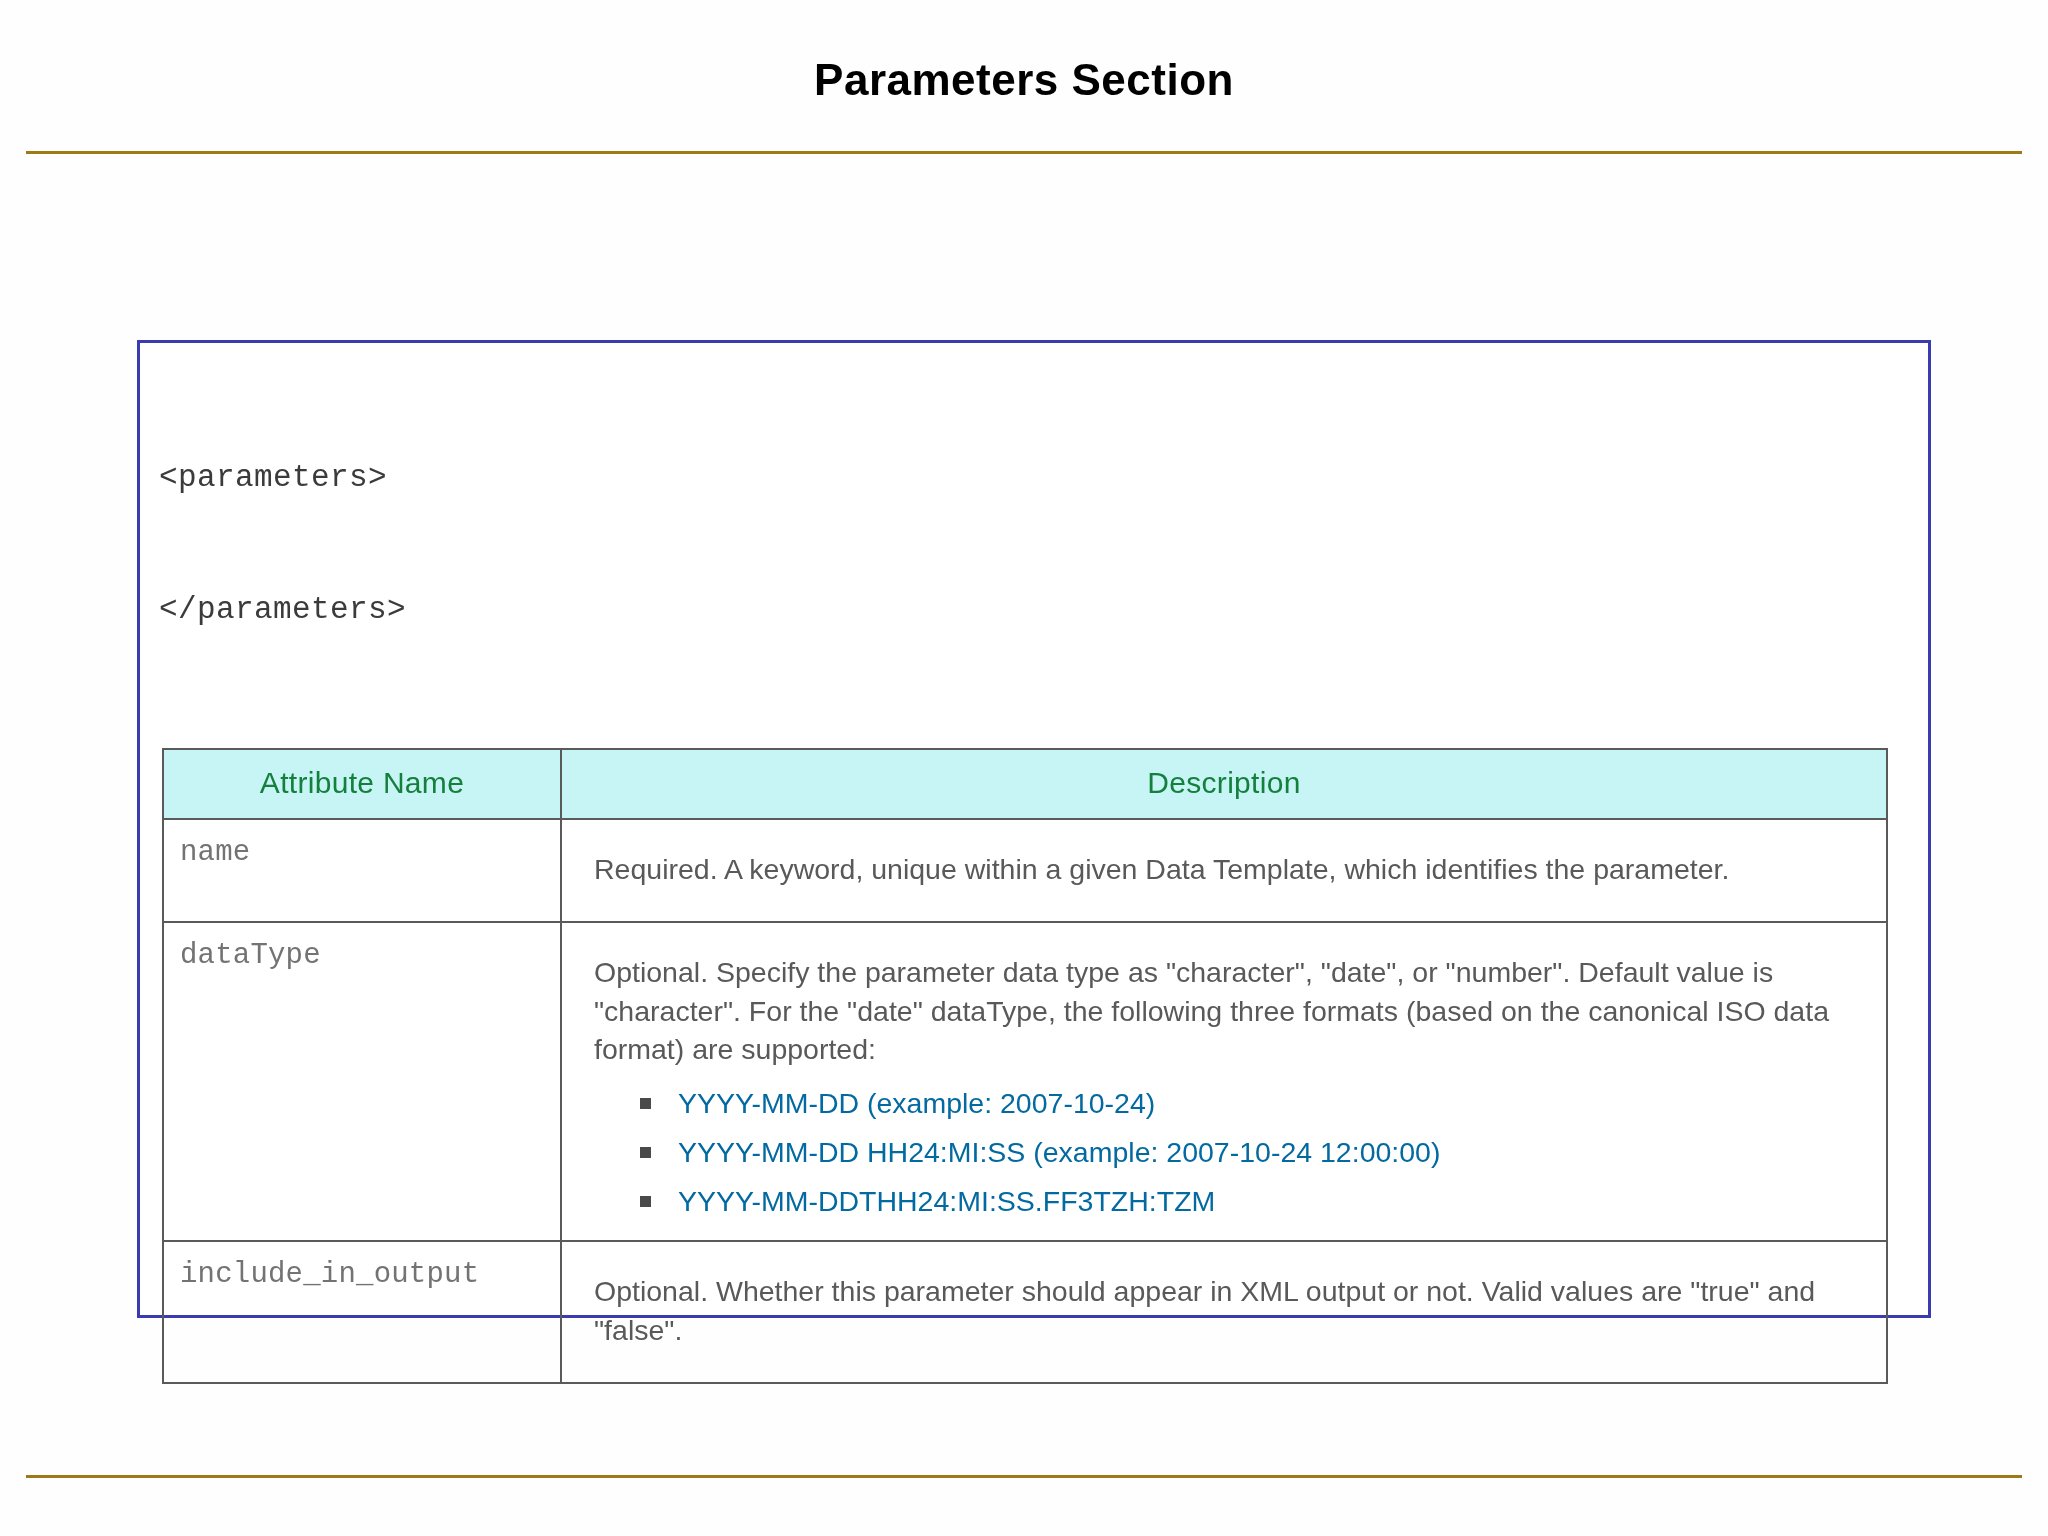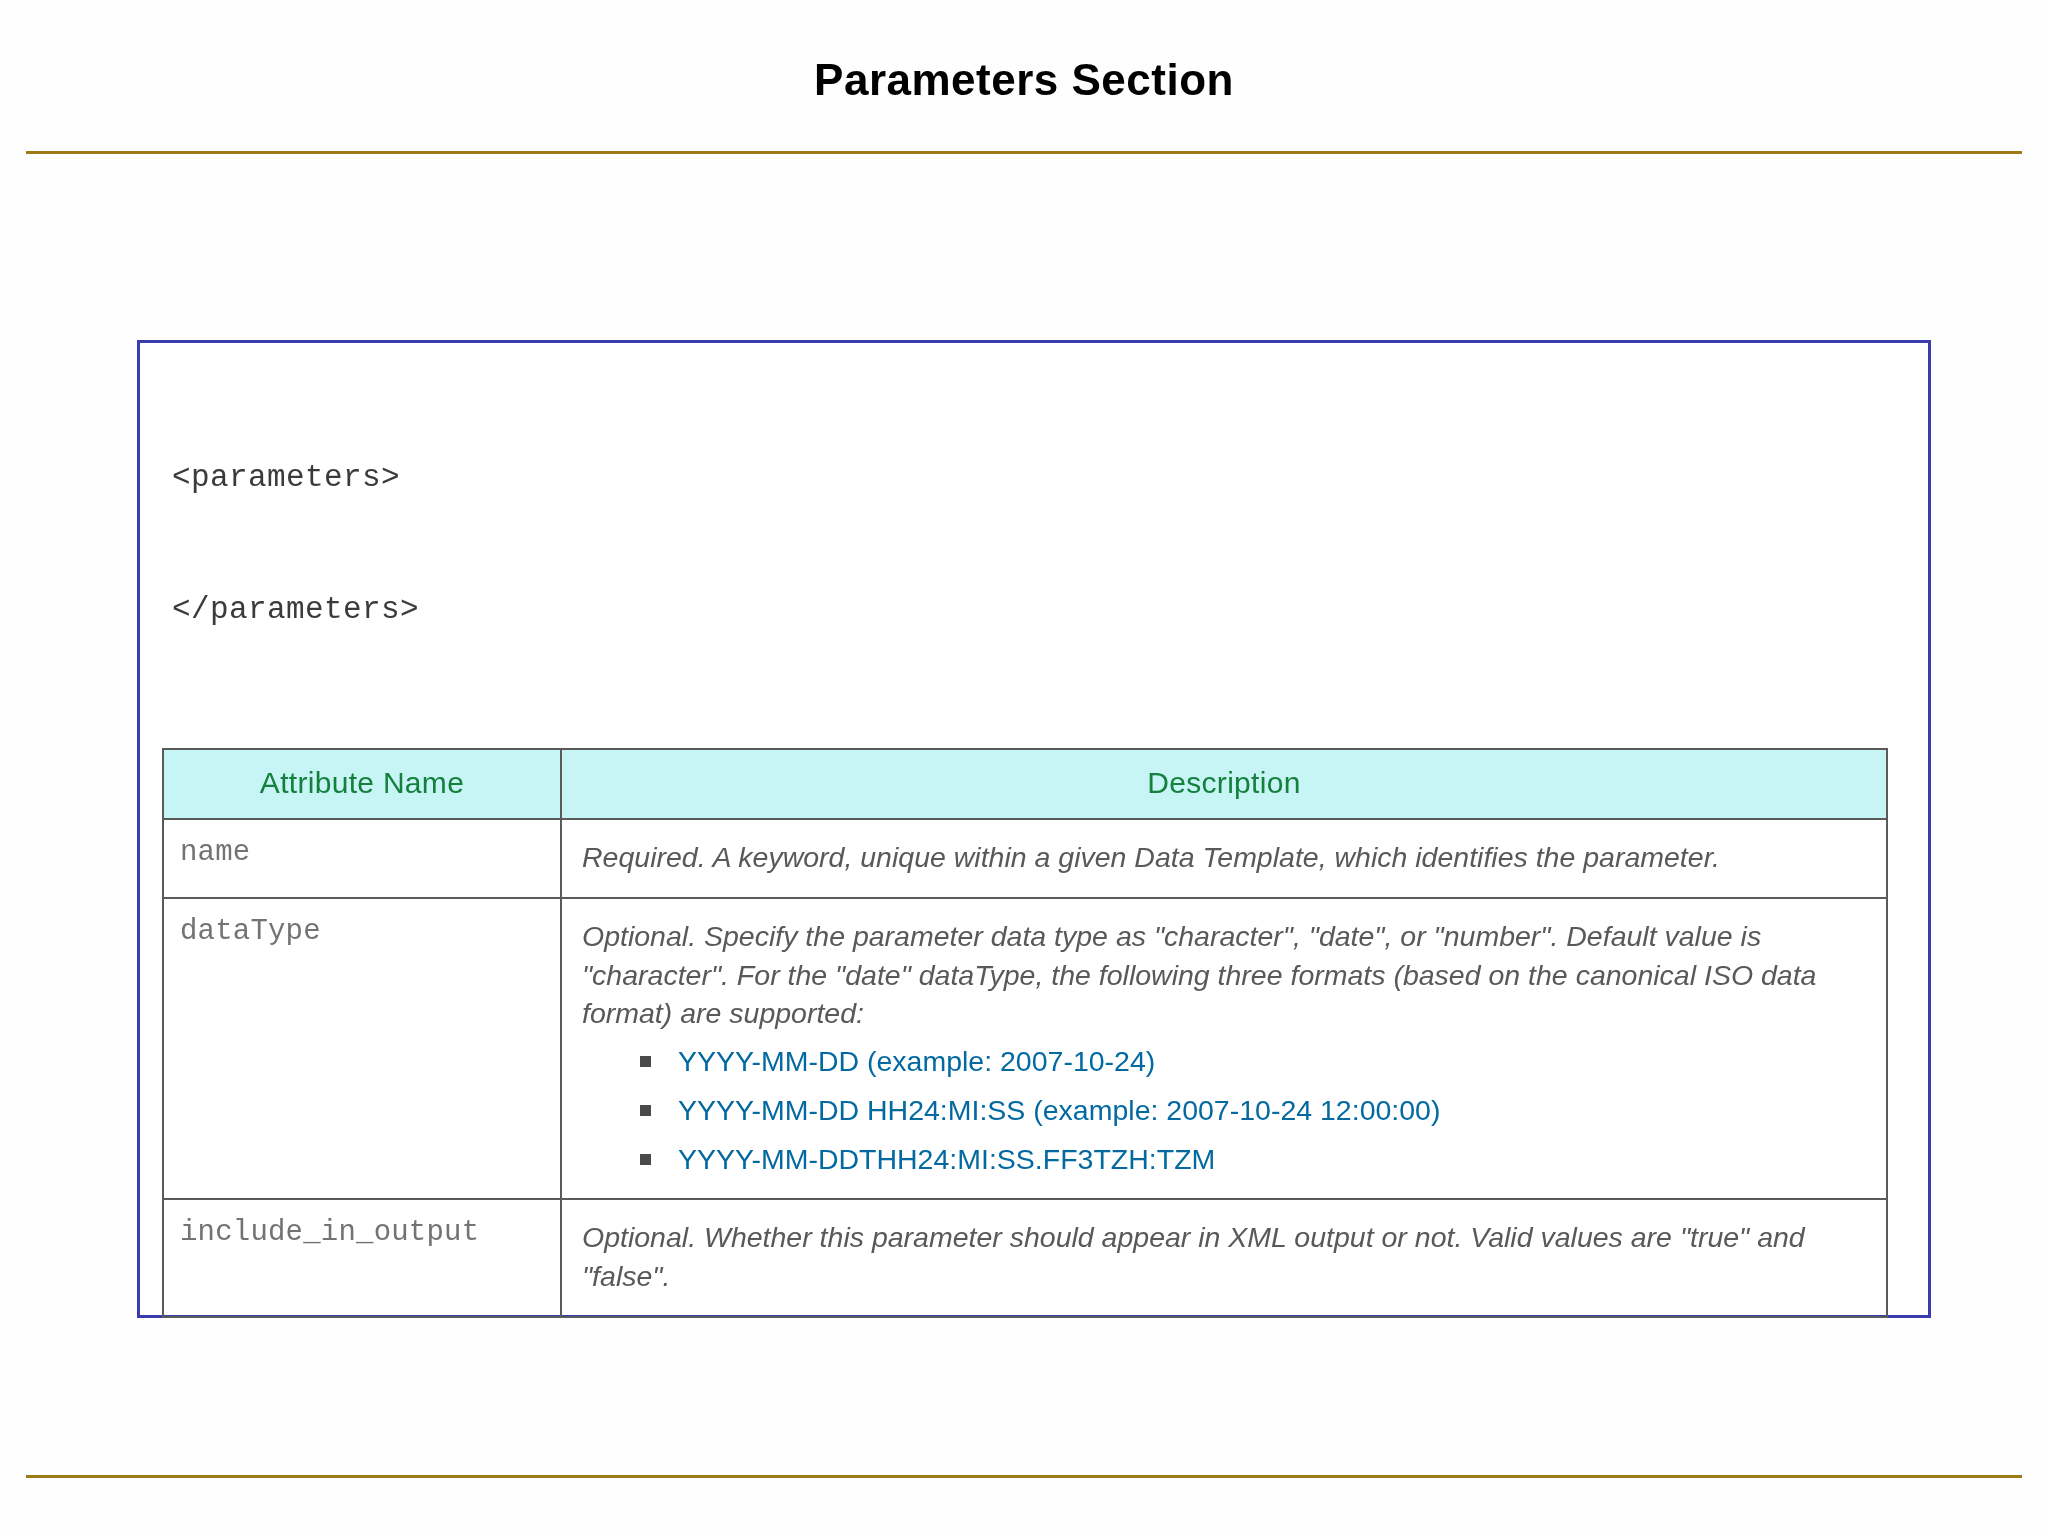"<parameters>" .code-block { margin-left: none -> 7px; padding: 25px 0 10px 32px -> 25px 0 10px 12px }
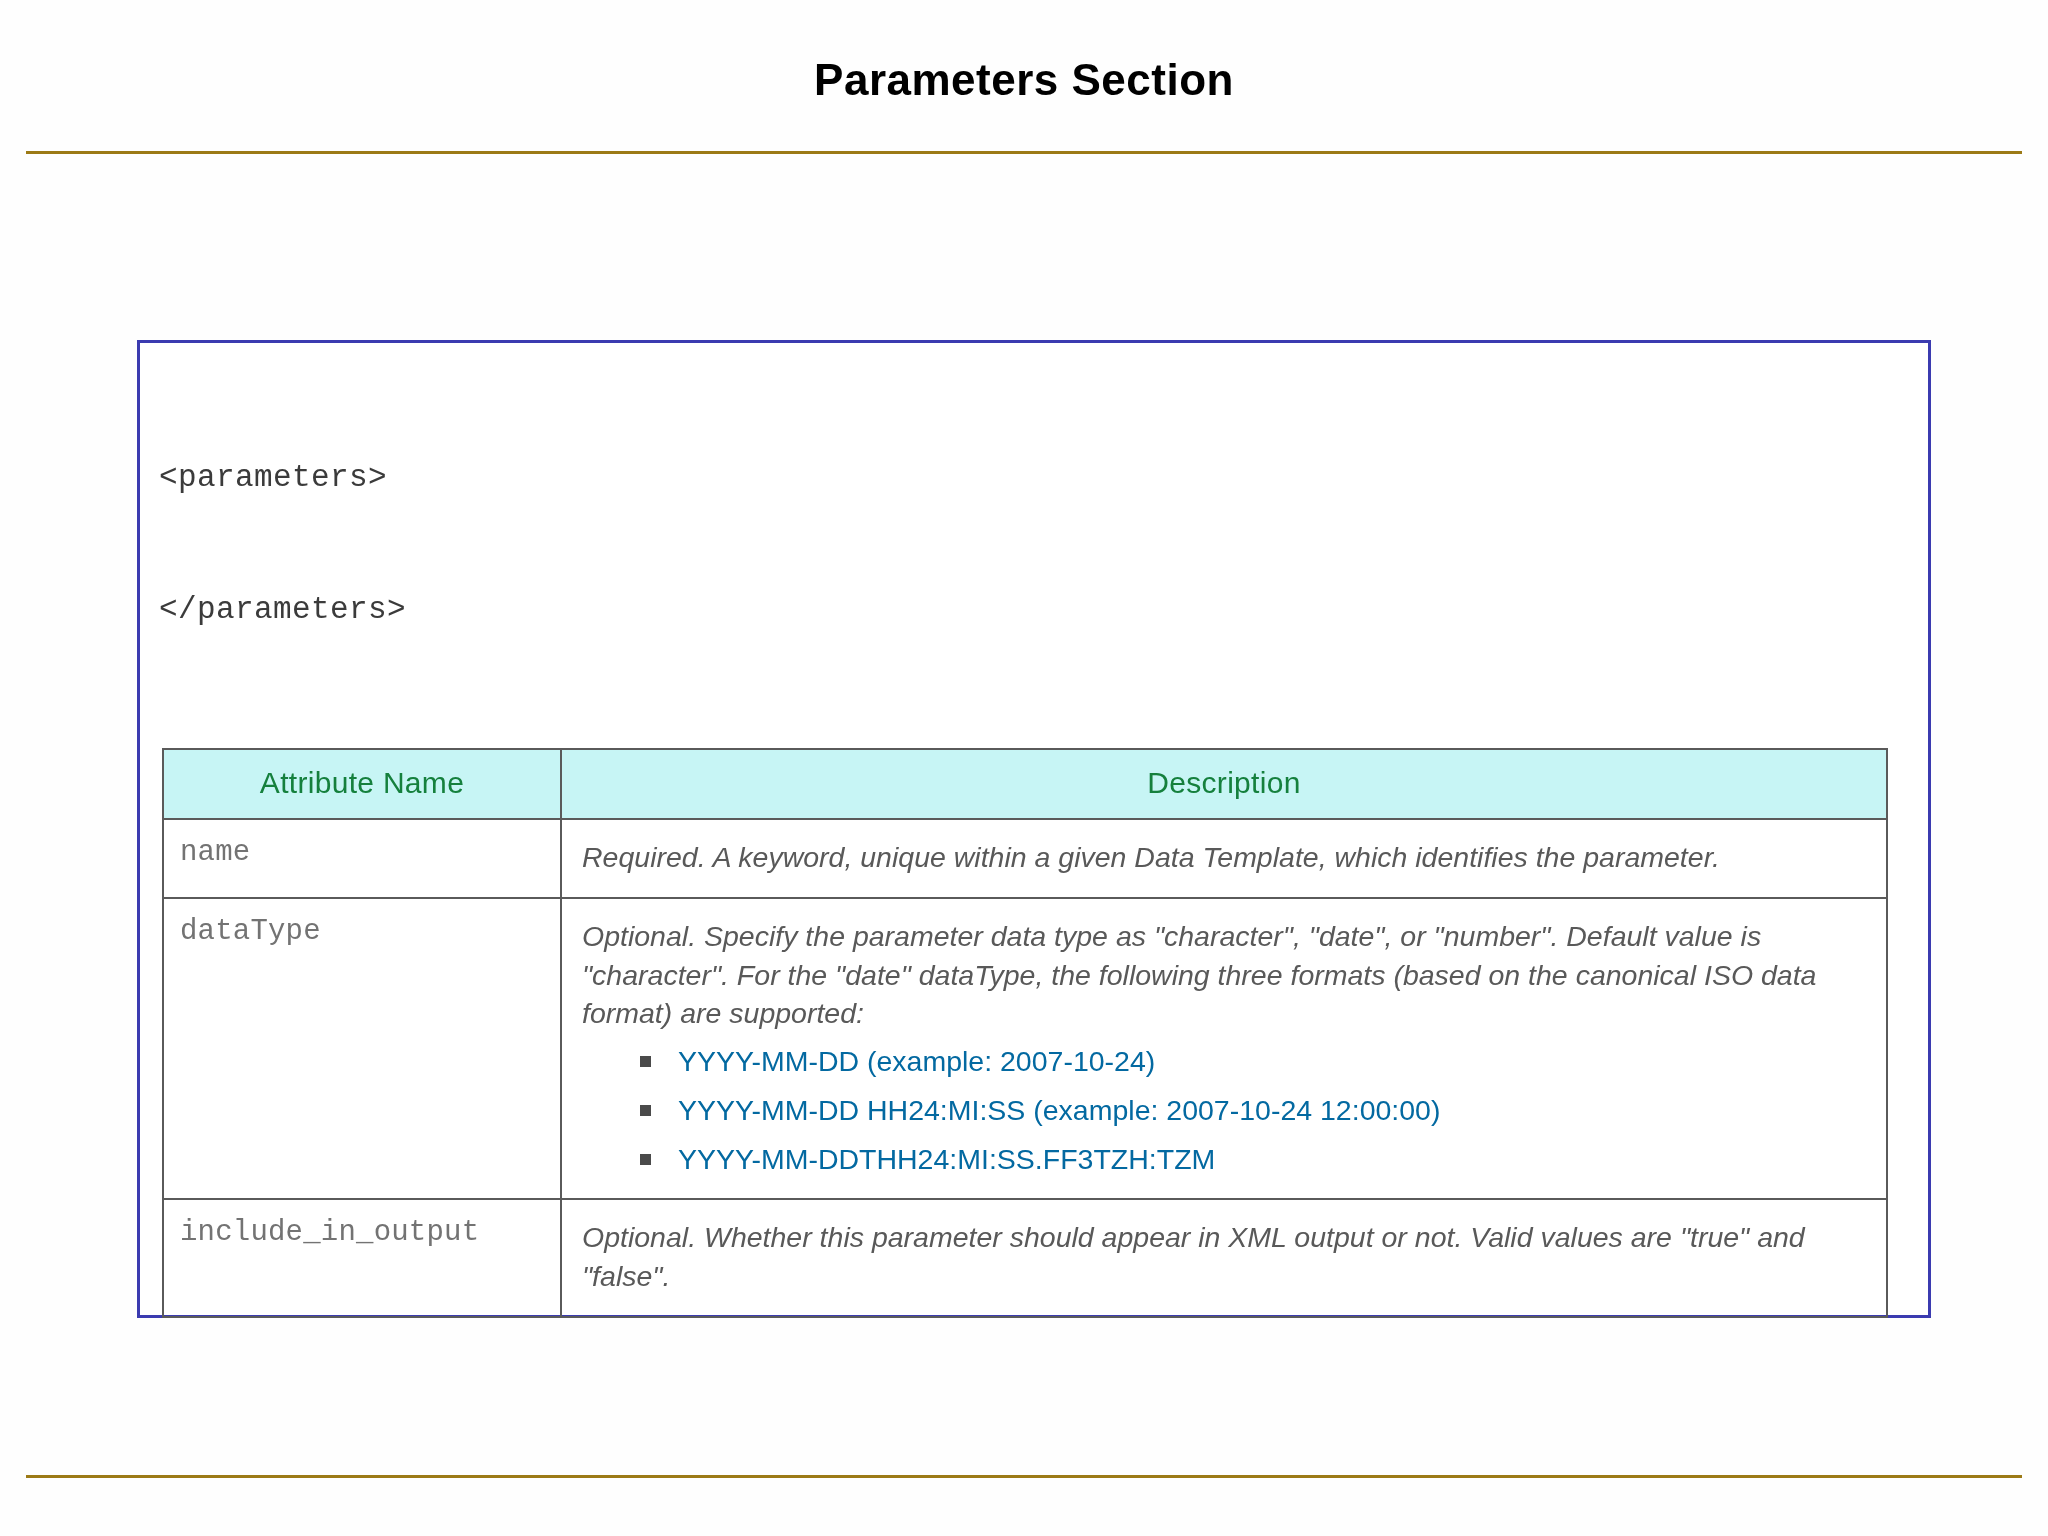"Required. A keyword, unique within" td.attr-desc p { font-style: italic -> none; margin: 4px -> 16px }
